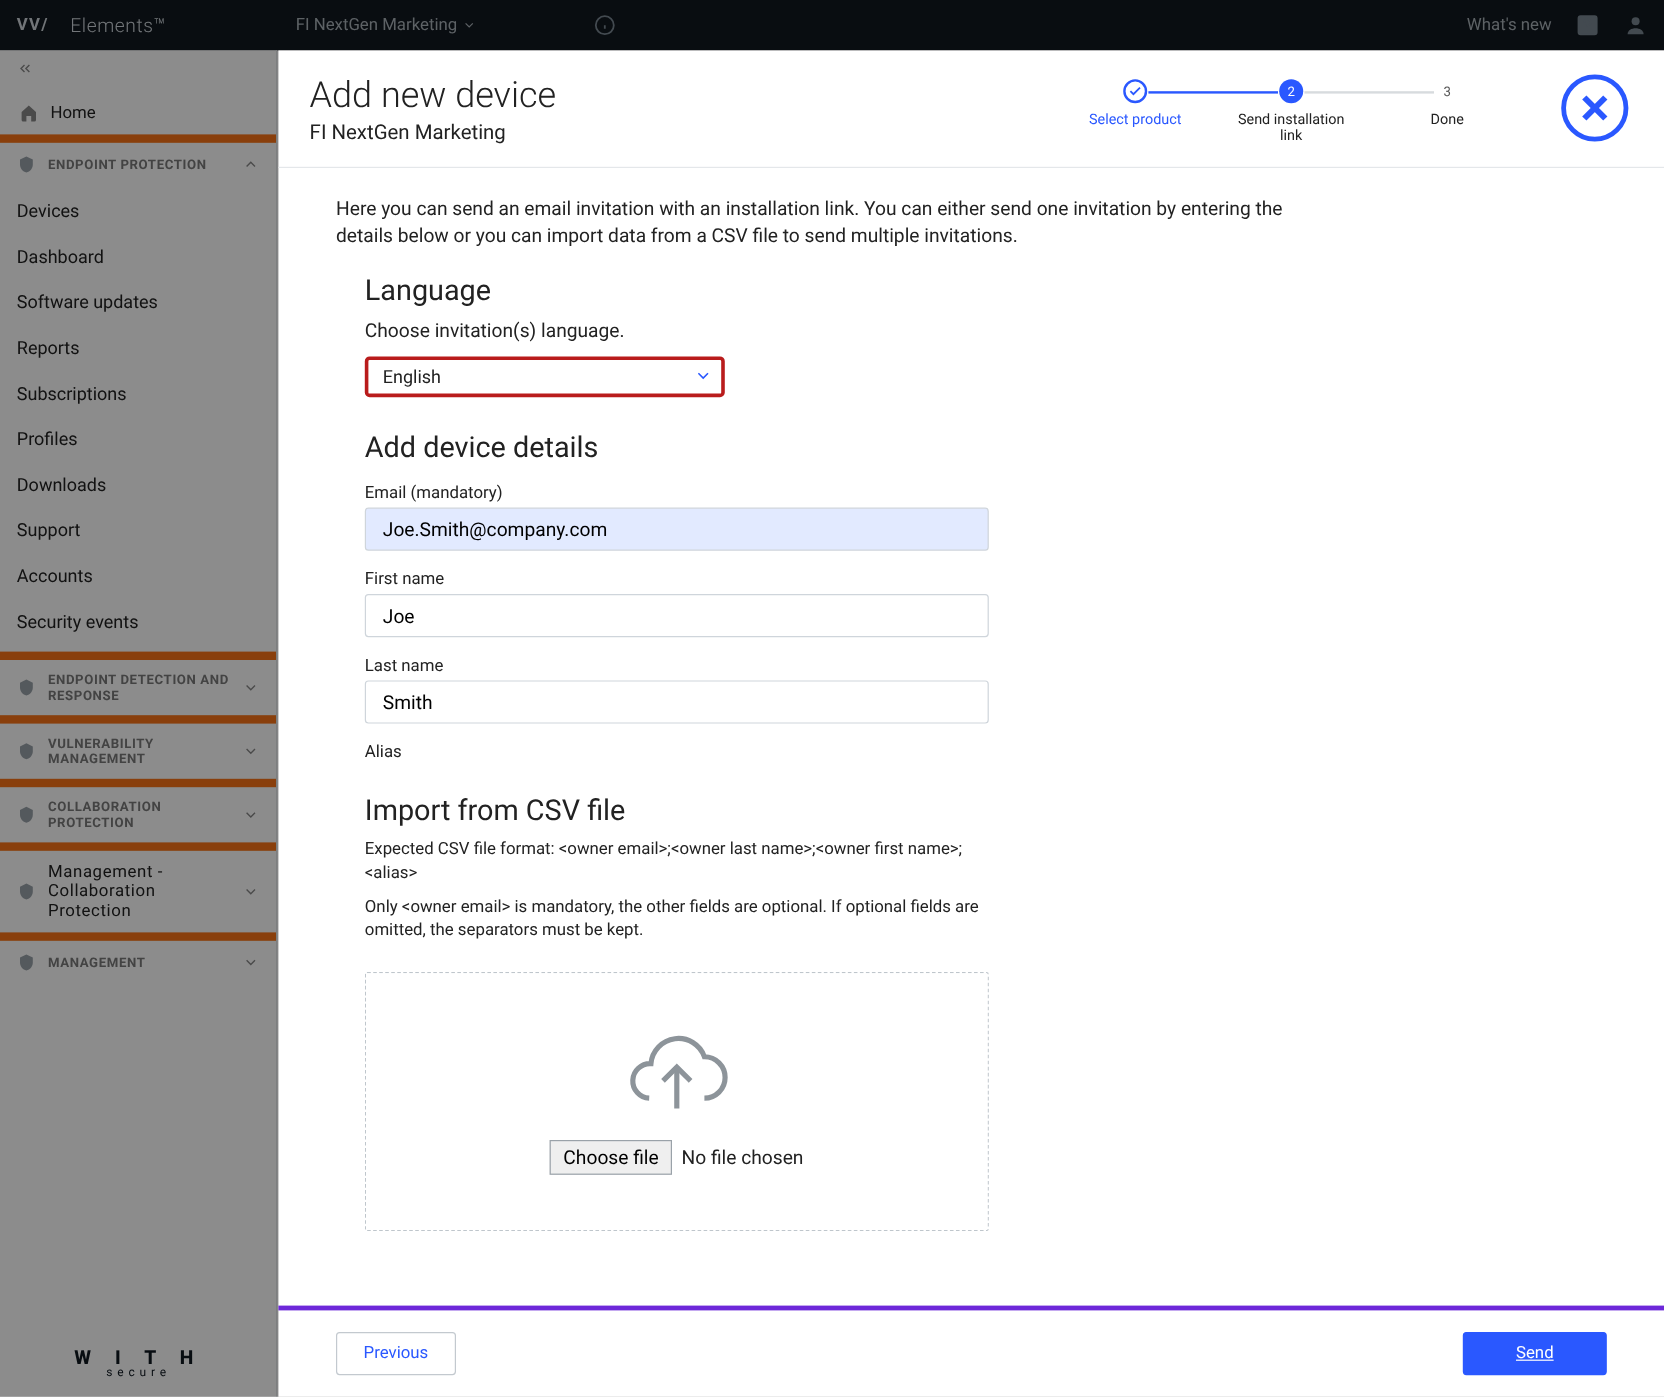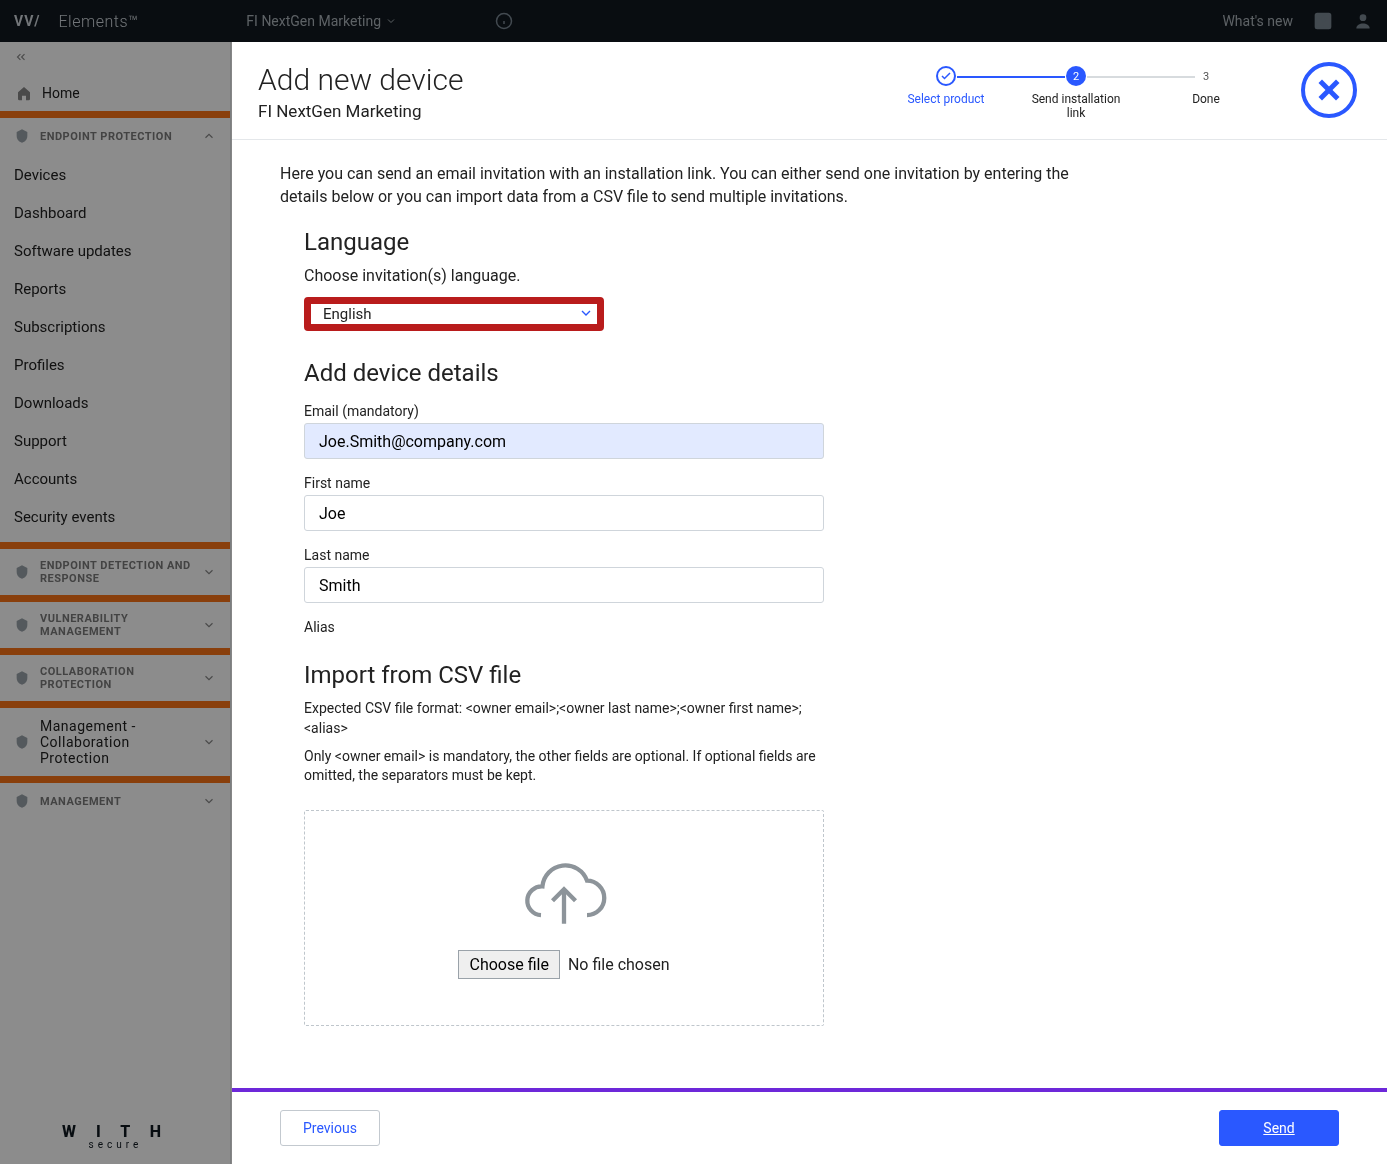"English" .select-wrap select { border: 7px solid #b91c1c -> 3px solid #b91c1c }
